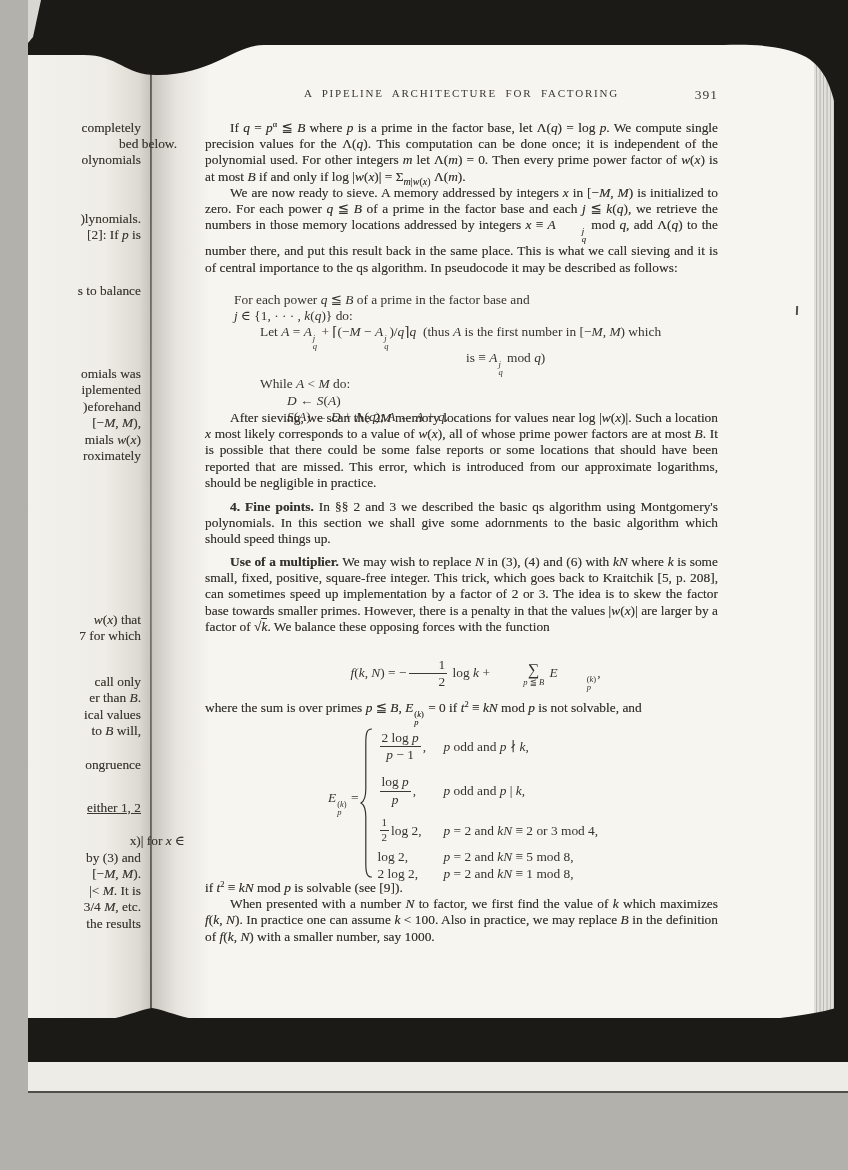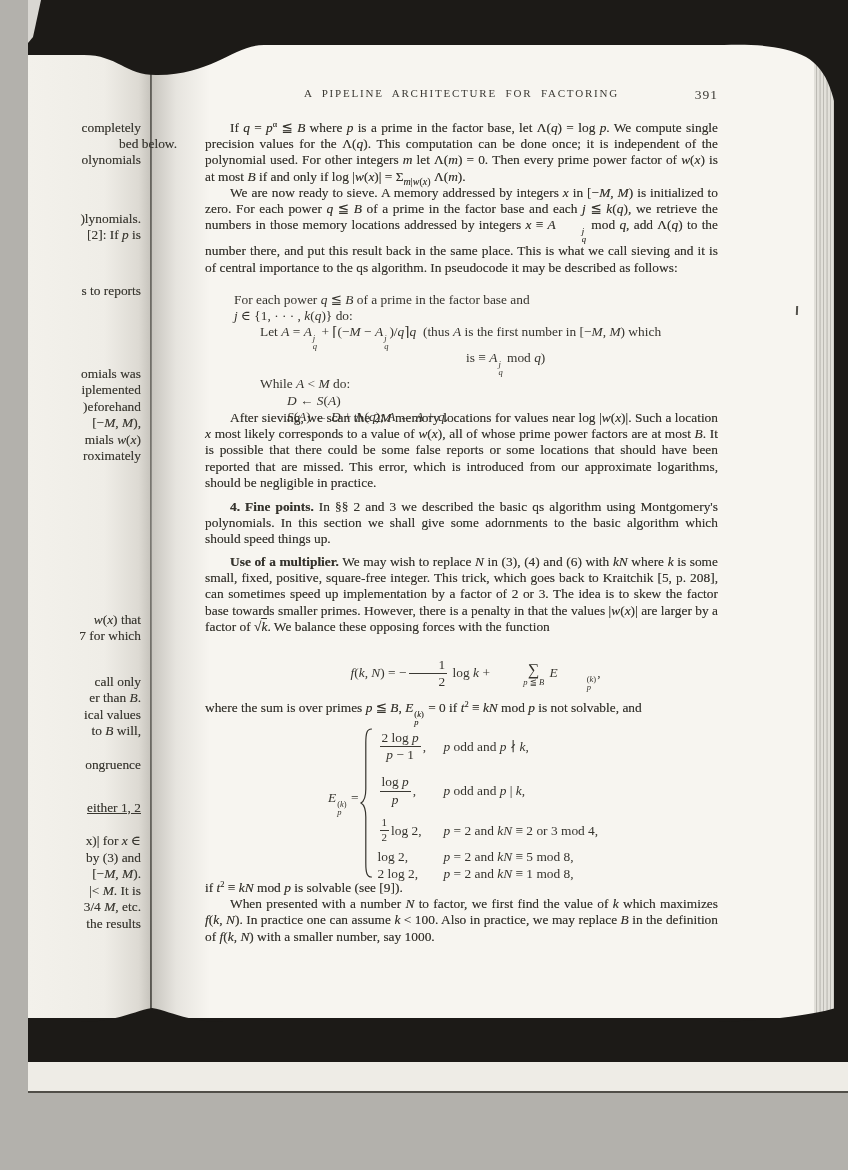"s to reports" div.mf { text: reports -> balance }
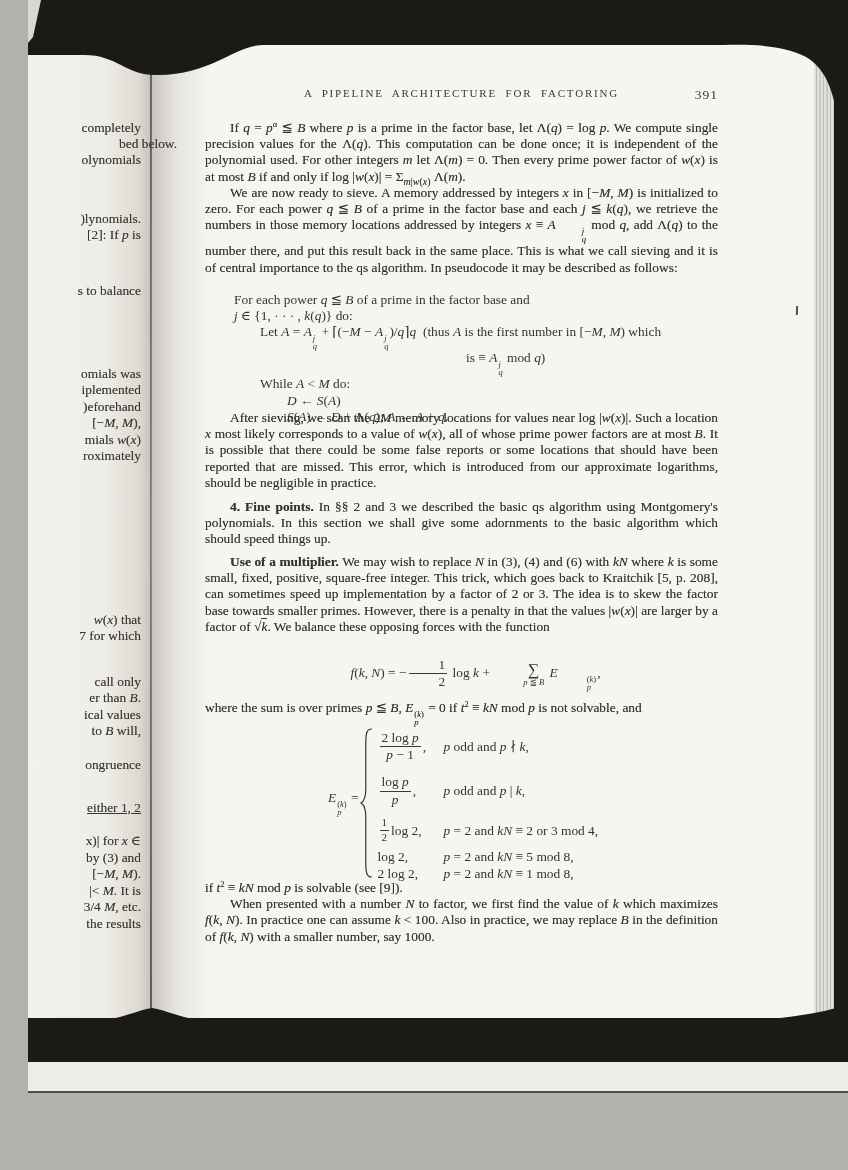"x)| for x ∈" div.mf { padding-left: none -> 44px }
